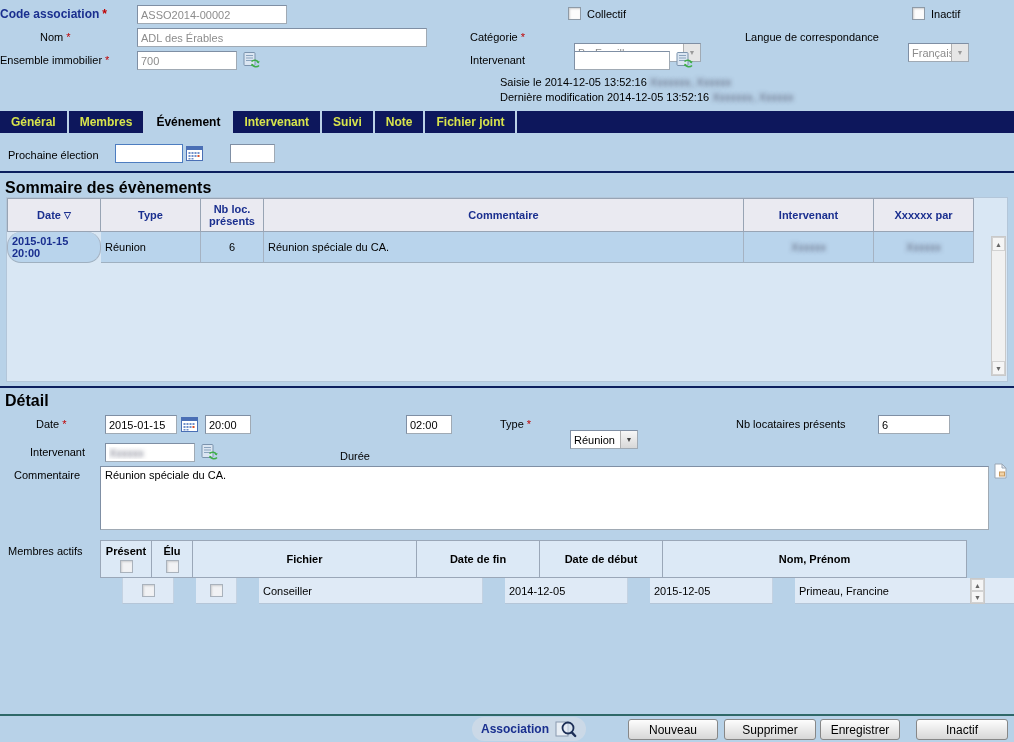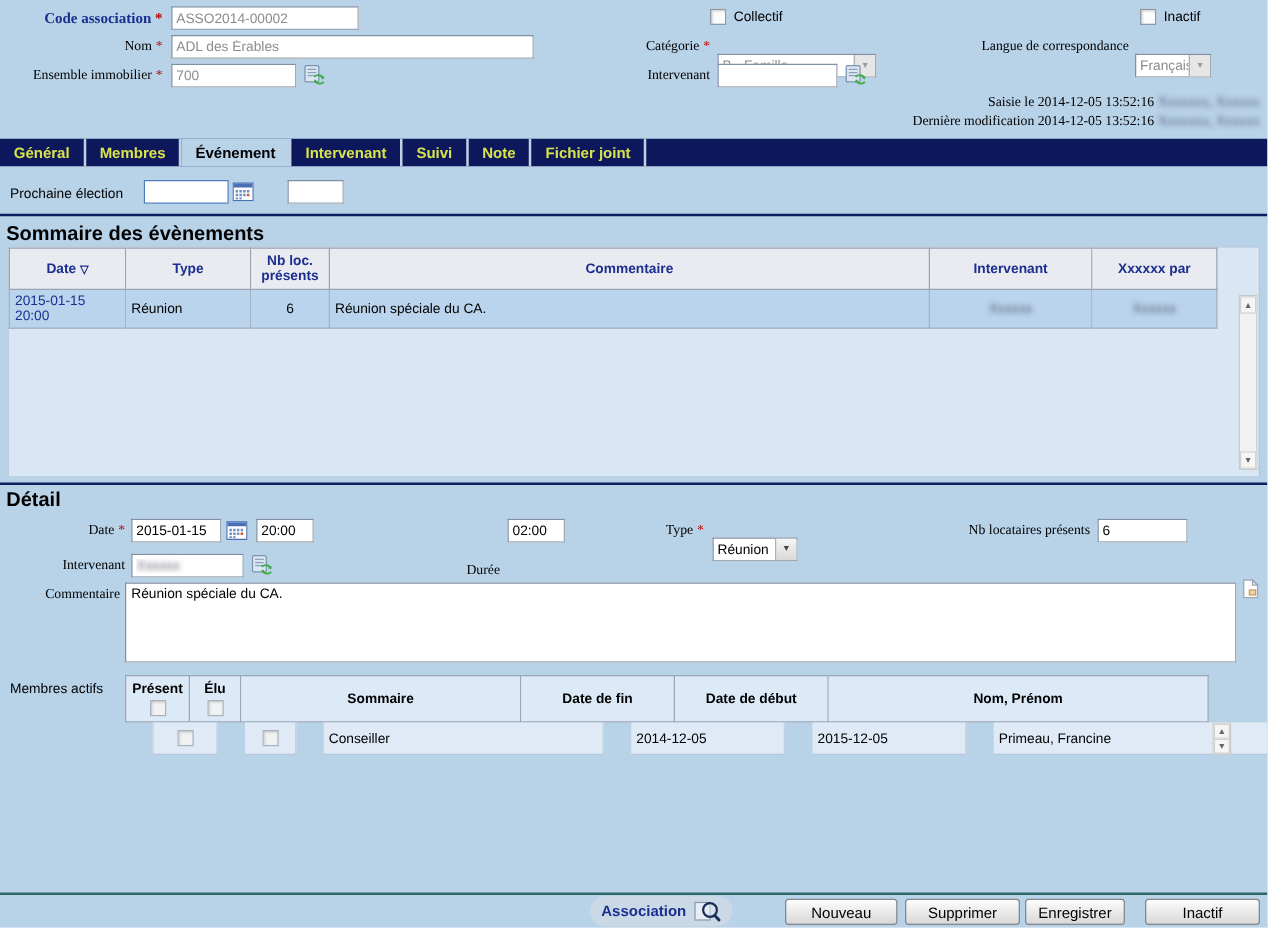"Code association *" .r { font-family: Liberation Serif, serif -> none; text-align: right -> left }
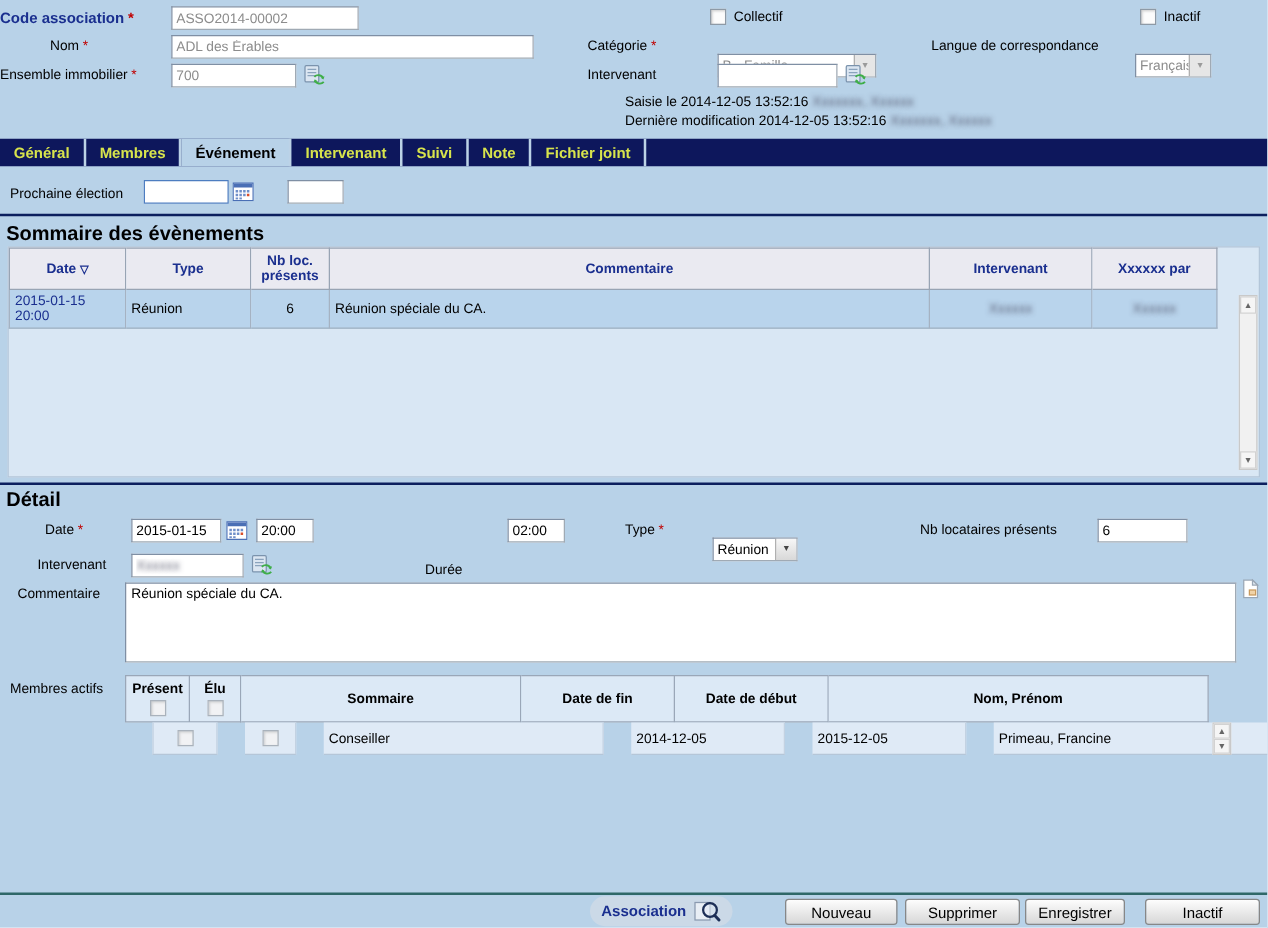"2015-01-15 20:00" .datecell { border-radius: none -> 14px; font-weight: normal -> bold }
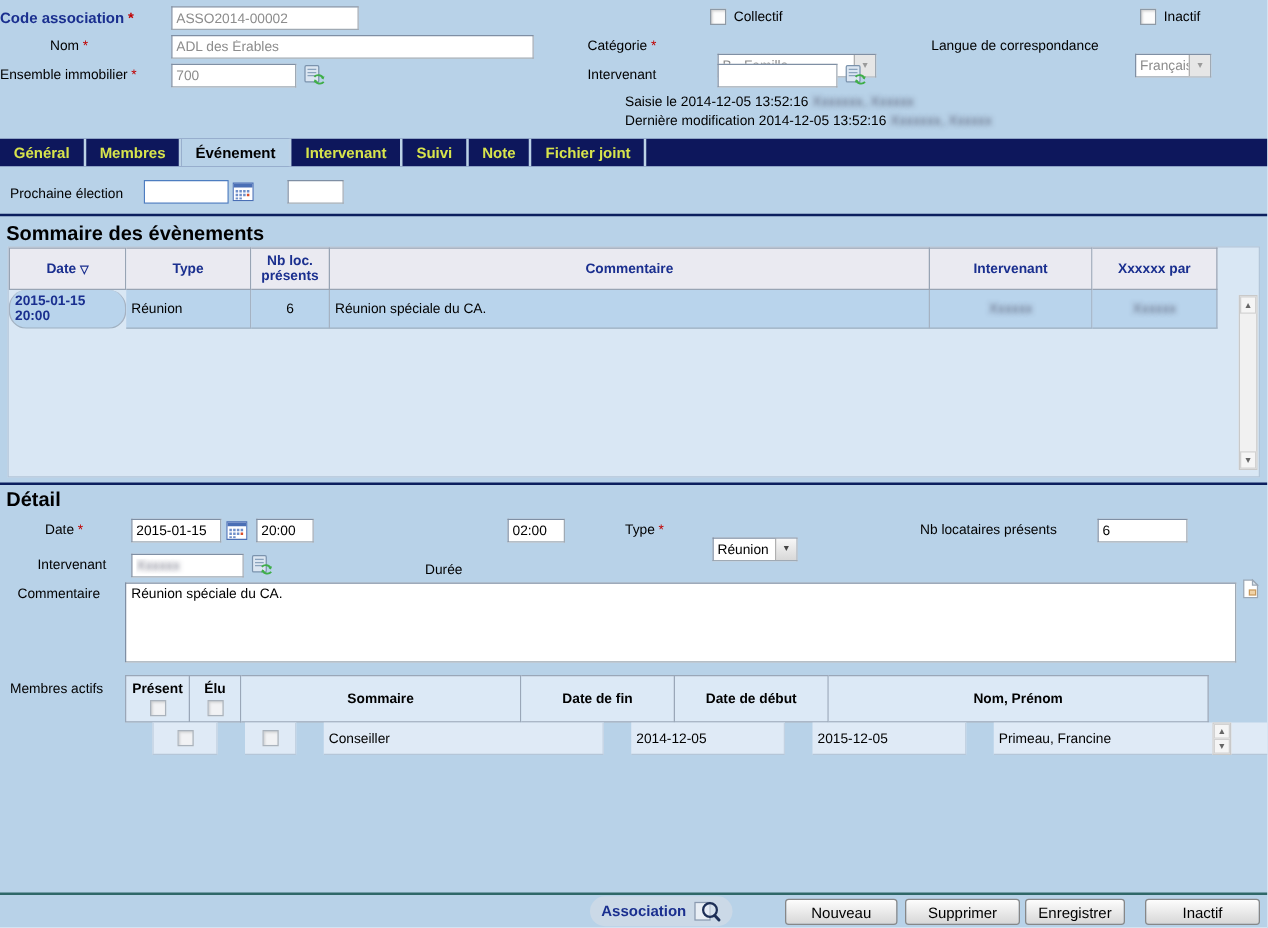"Sommaire" span { text: Sommaire -> Fichier }
